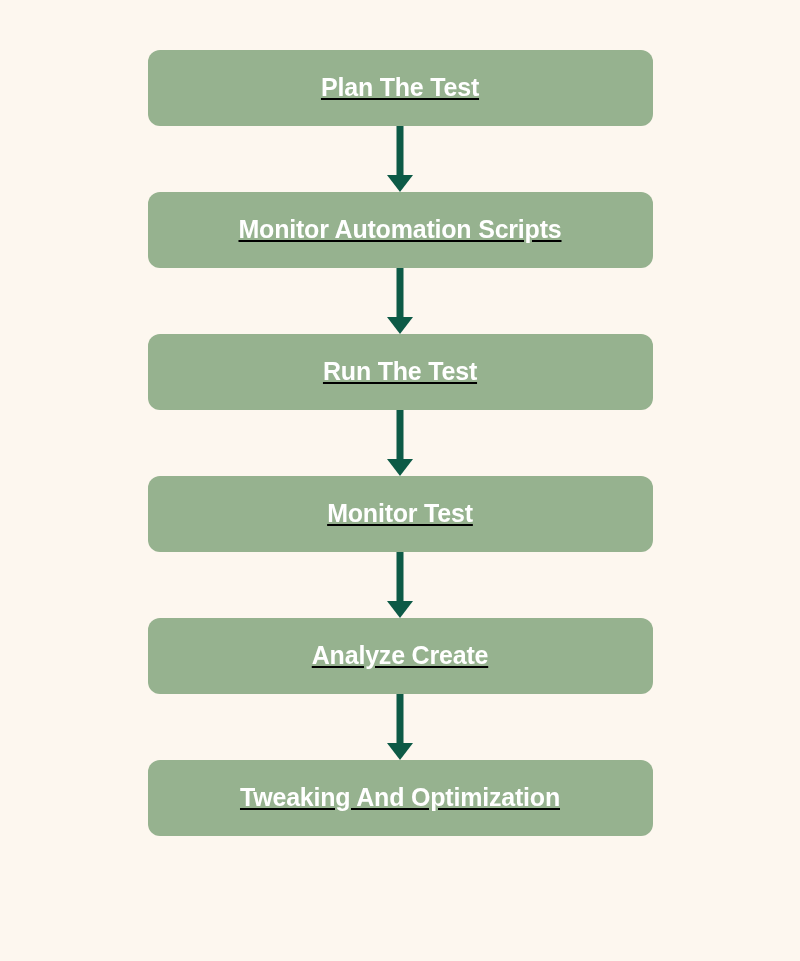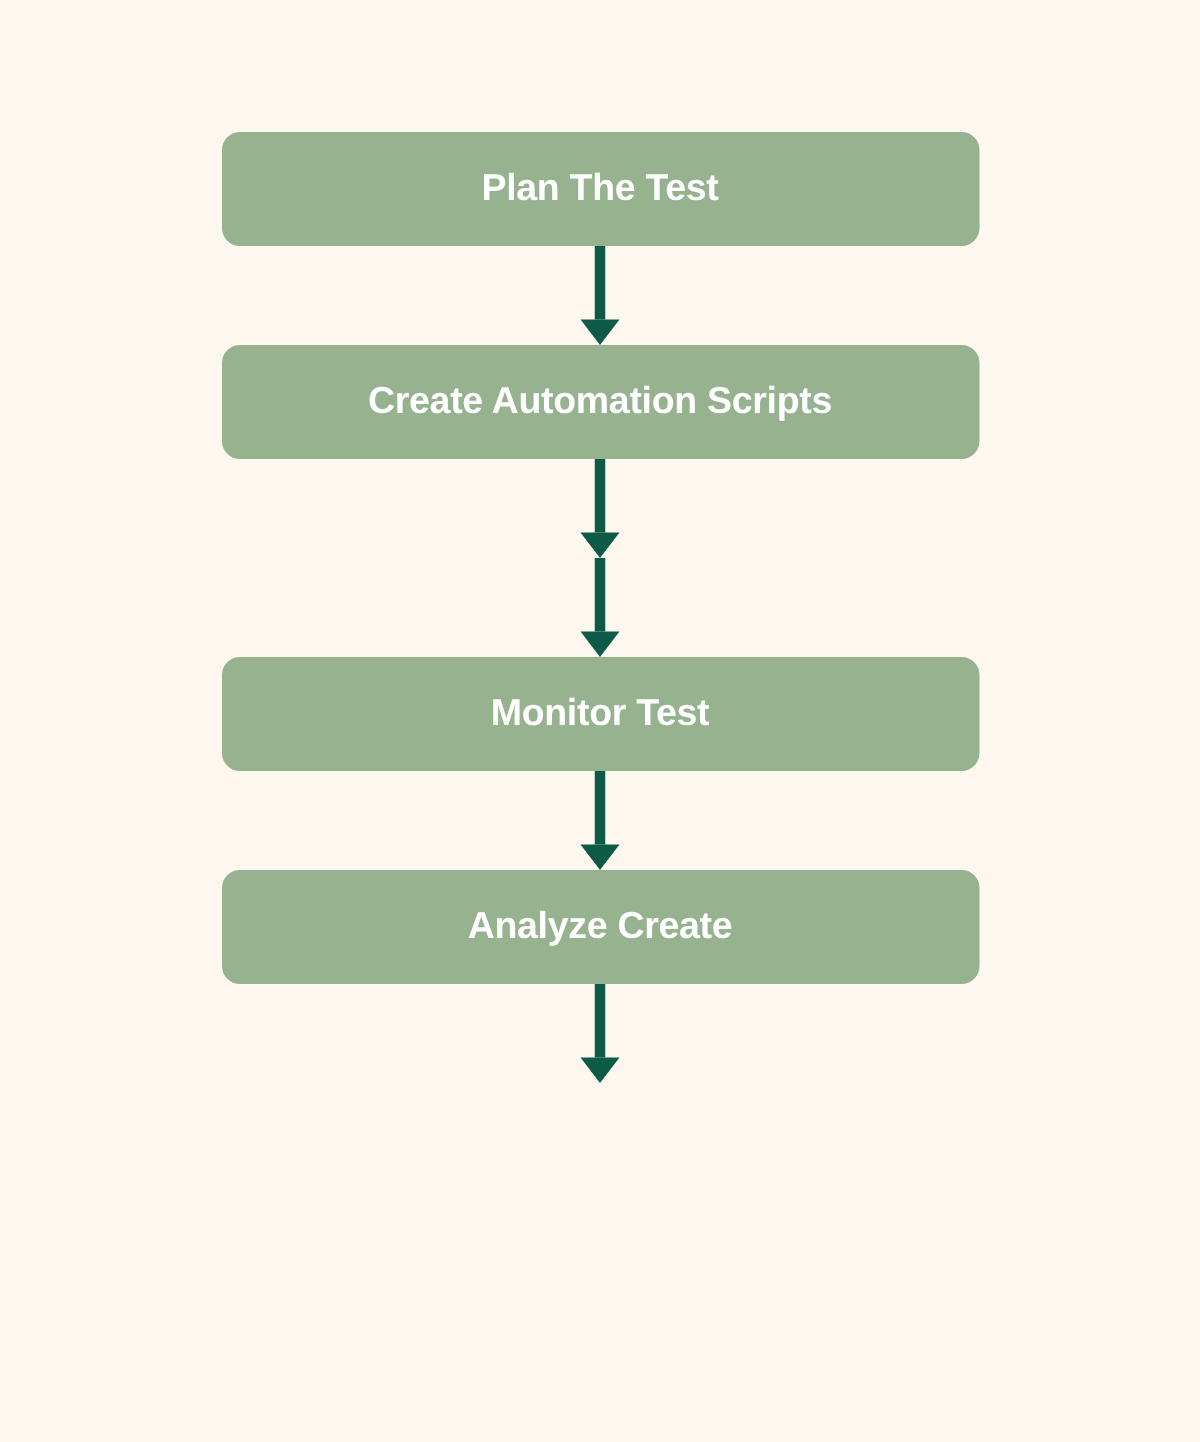"Plan The Test" .flow-canvas { padding-top: 88px -> 50px; text-decoration: none -> underline }
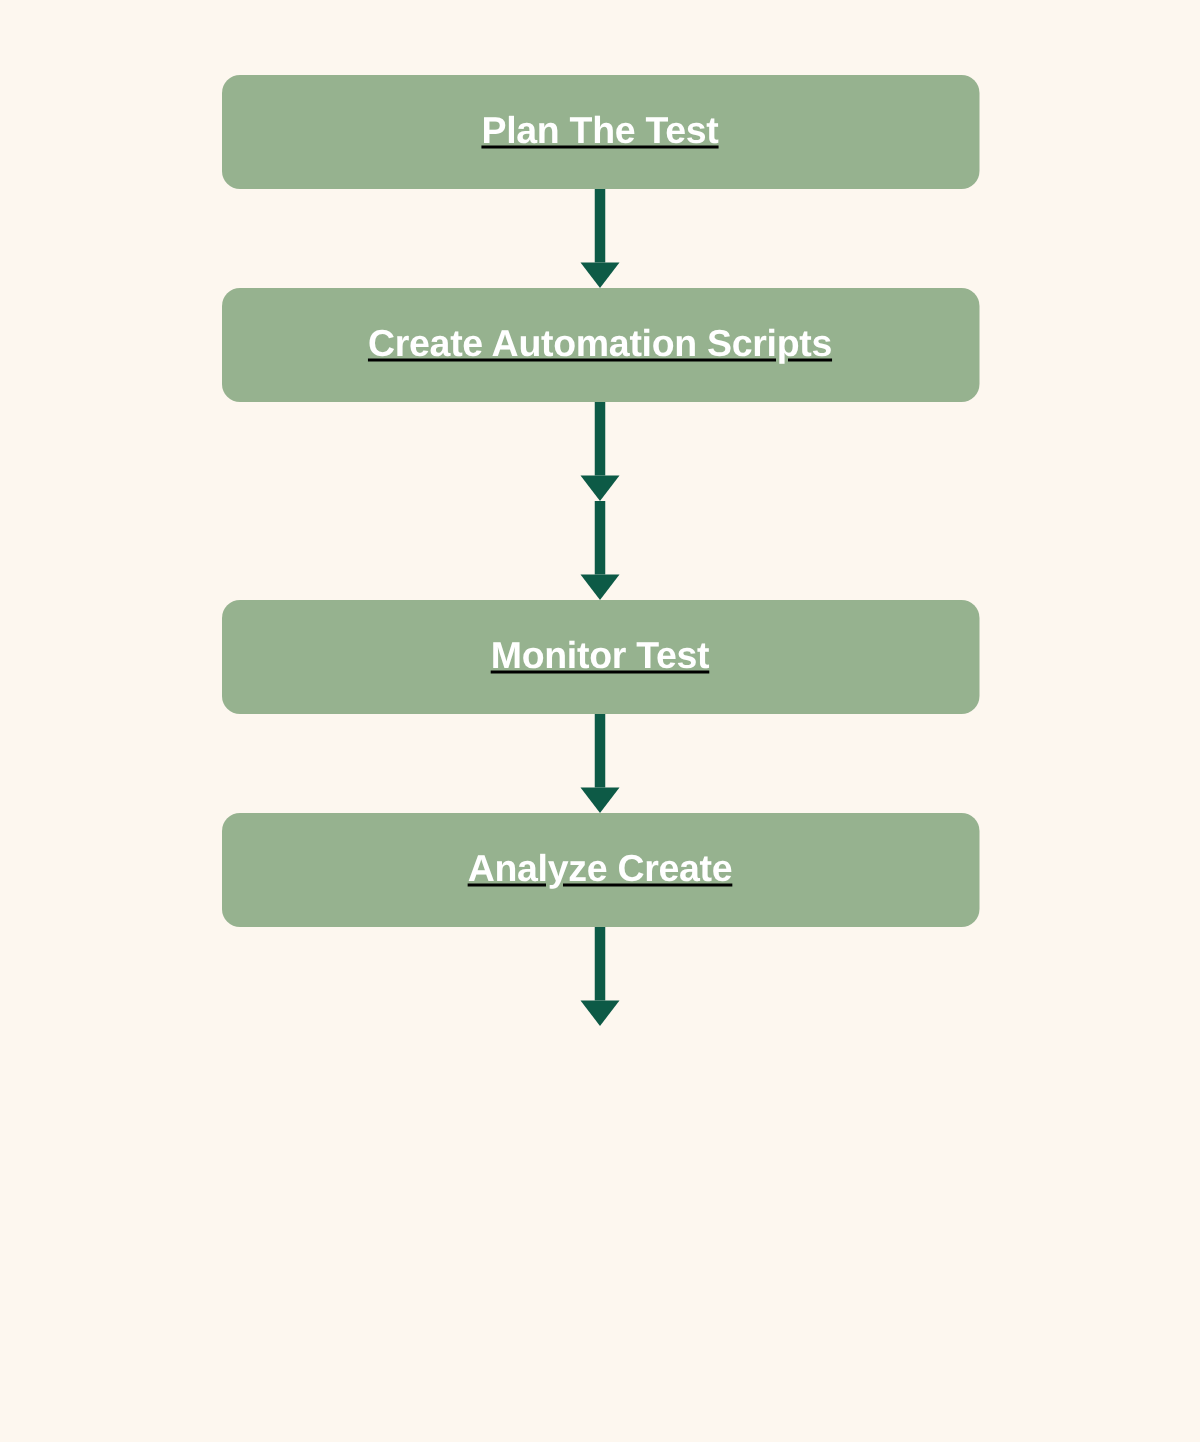"Create Automation Scripts" span.step-label { text: Create -> Monitor }
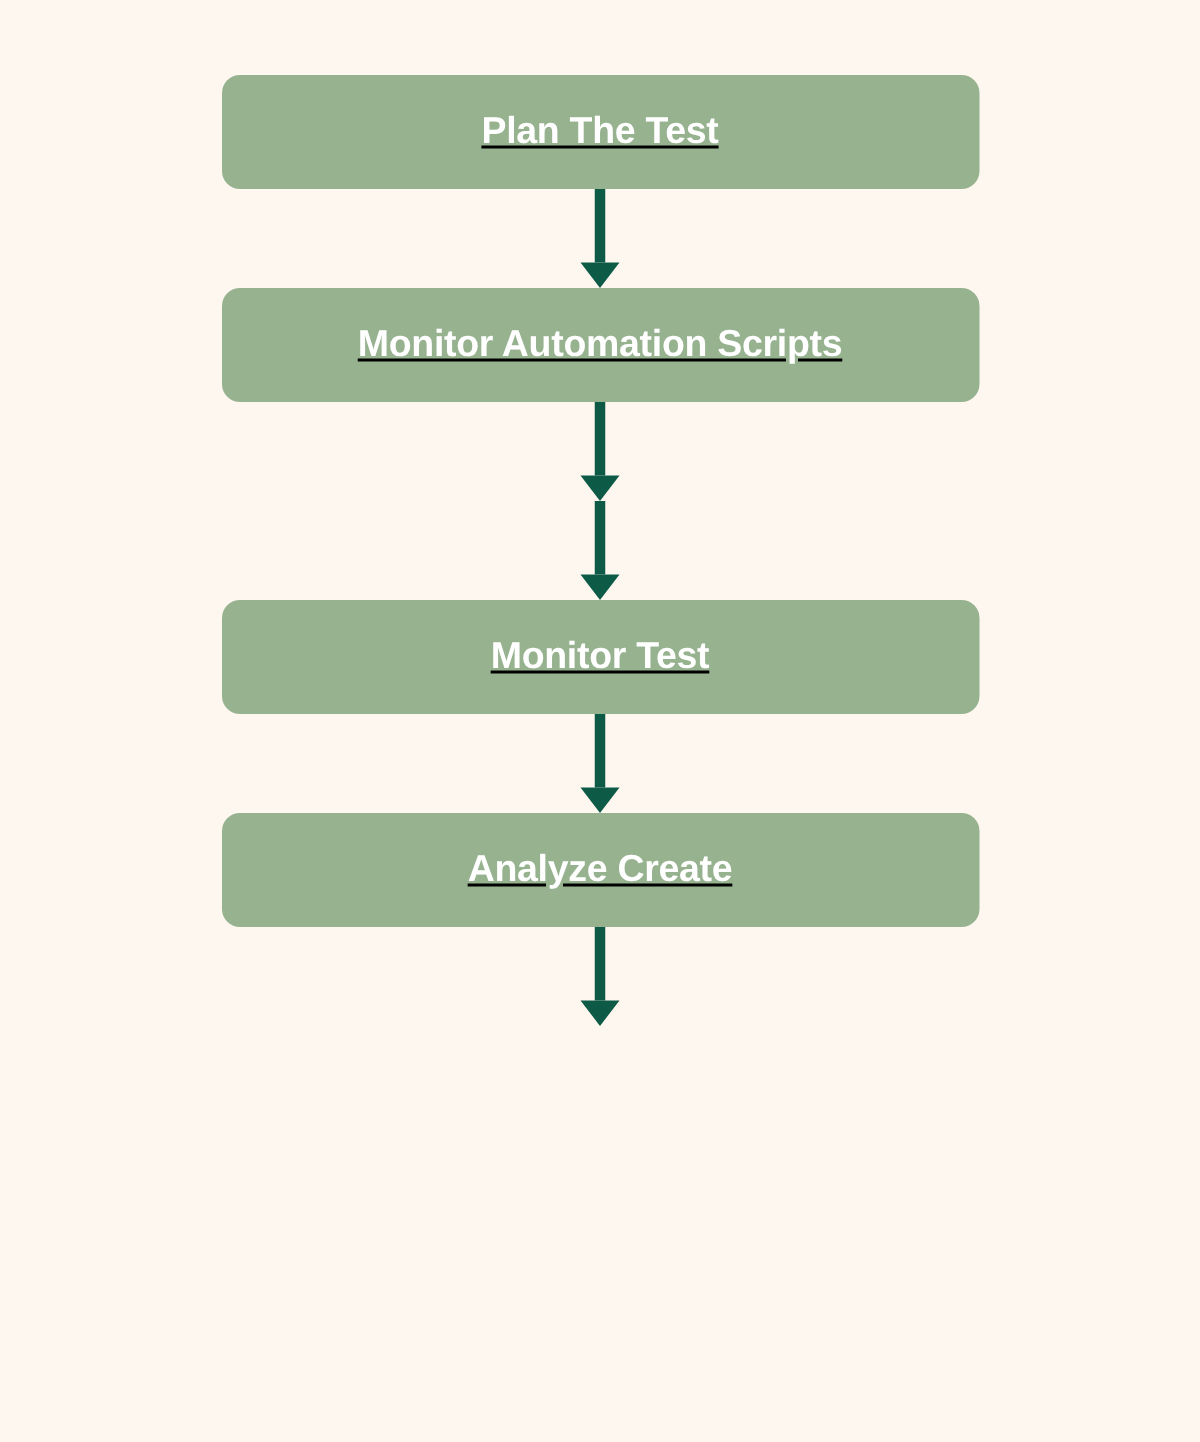"Run The Test" div.flow-step { html: none -> <div> <span>Run The Test</span> </div> }
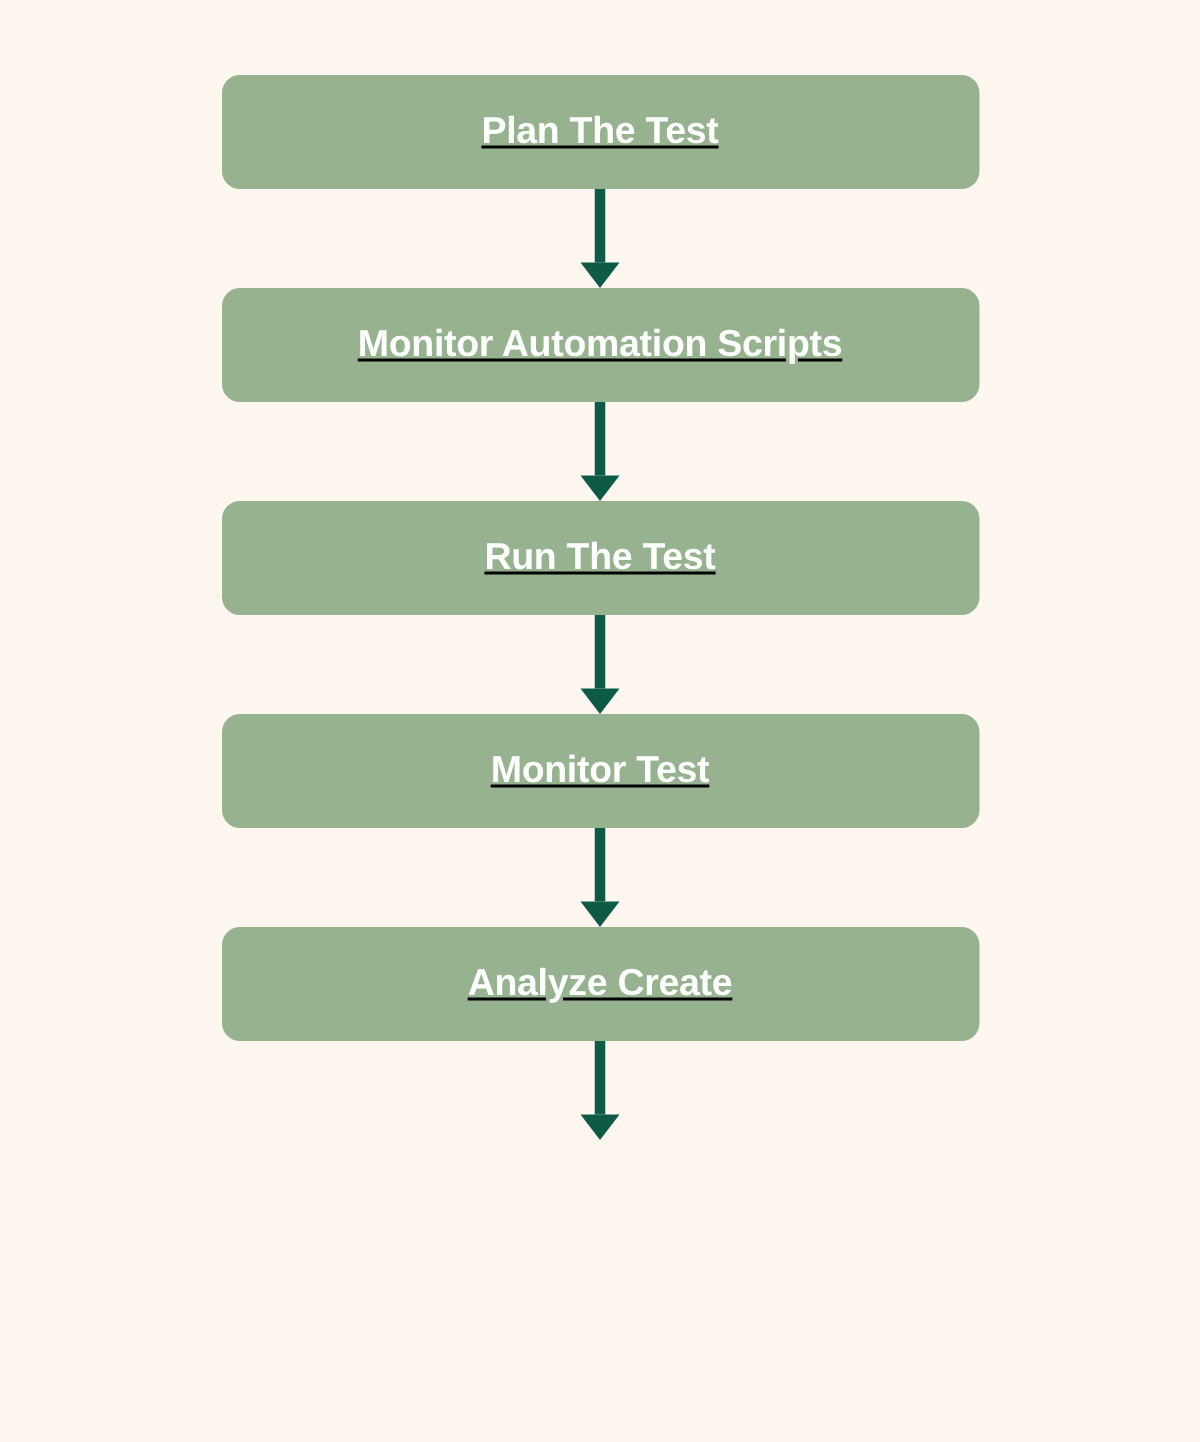"Tweaking And Optimization" div.flow-step { html: none -> <div> <span>Tweaking And Optimization</span> </div> }
